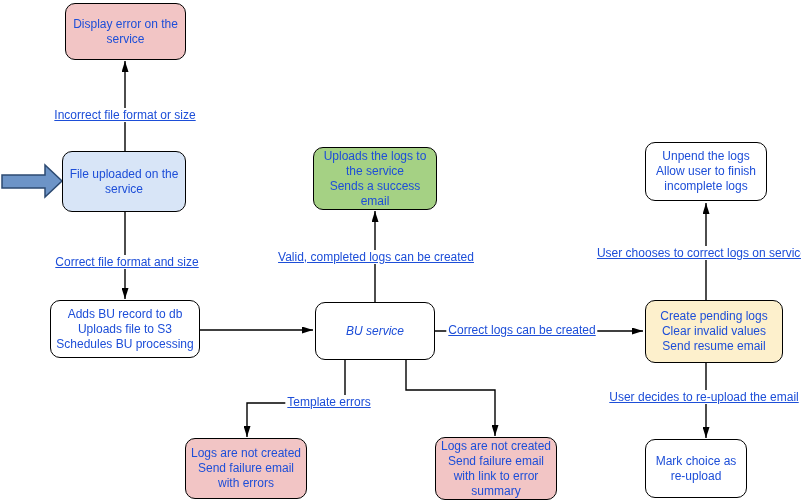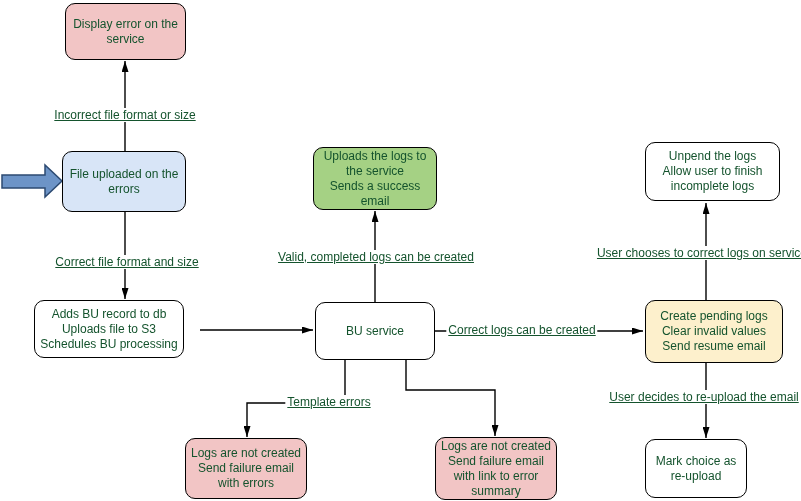"Display error on the service" .canvas { color: #14532d -> #1d4ed8 }
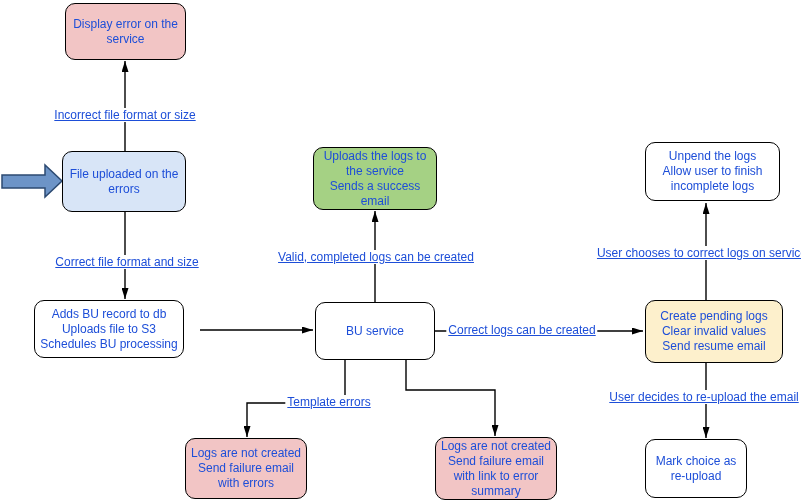"Unpend the logs" div.node { width: 135px -> 122px }
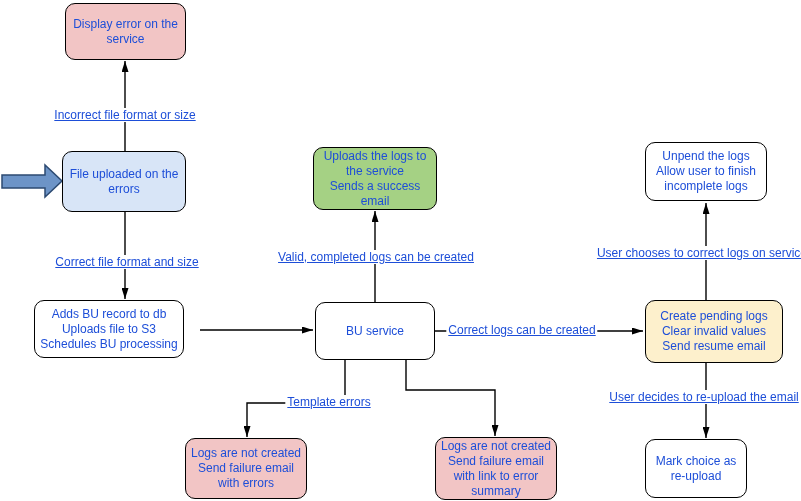"File uploaded on the errors" span.node-label { text: errors -> service }
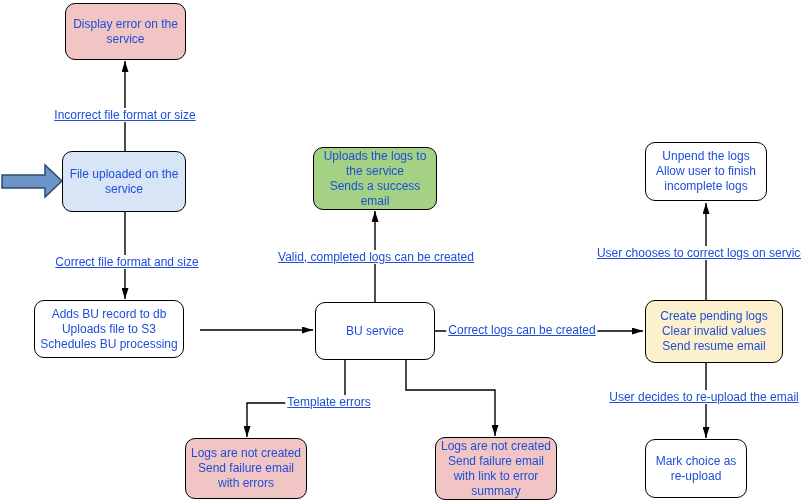"Adds BU record to db" div.node { left: 34px -> 50px }
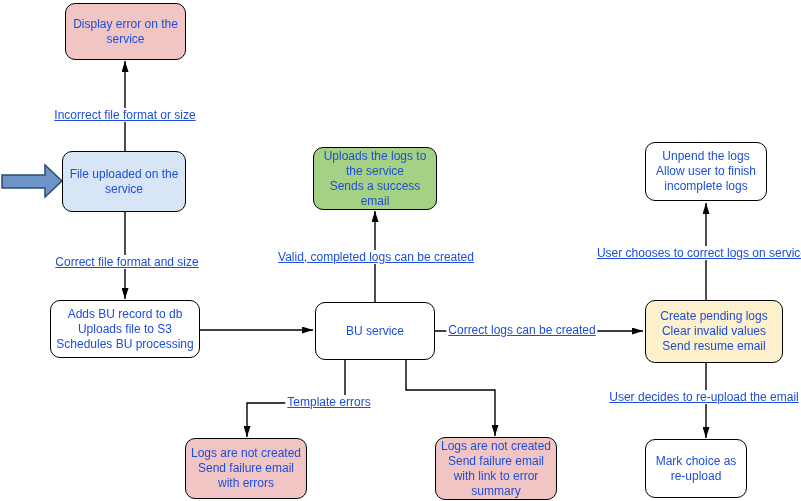"BU service" div.node { font-style: none -> italic }
